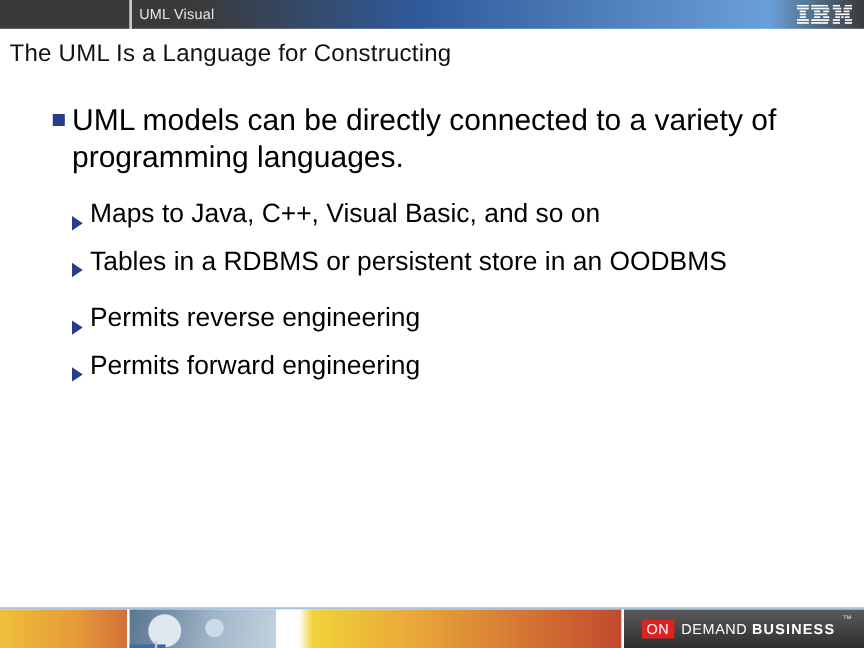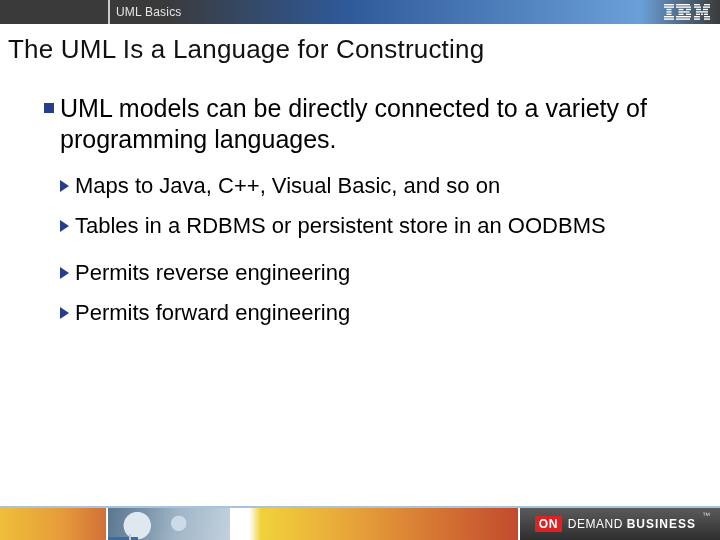"UML Basics" span.hdr-crumb { text: Basics -> Visual }
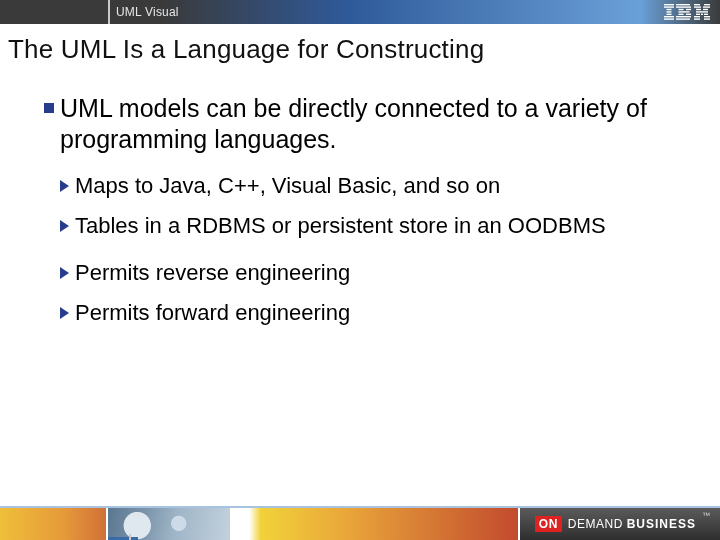"The UML Is a Language" .title { font-size: 26px -> 20px }
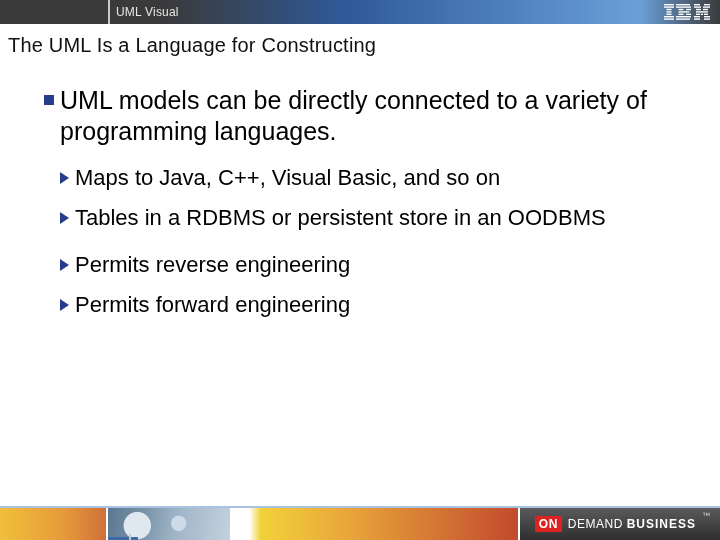"Maps to Java, C++, Visual" .bullet2 { align-items: flex-start -> flex-end }
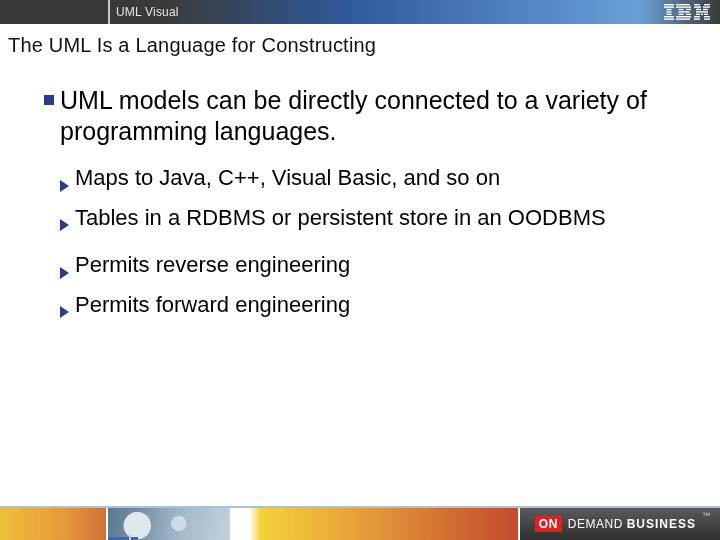"ON" .on-badge { font-weight: 700 -> 400 }
